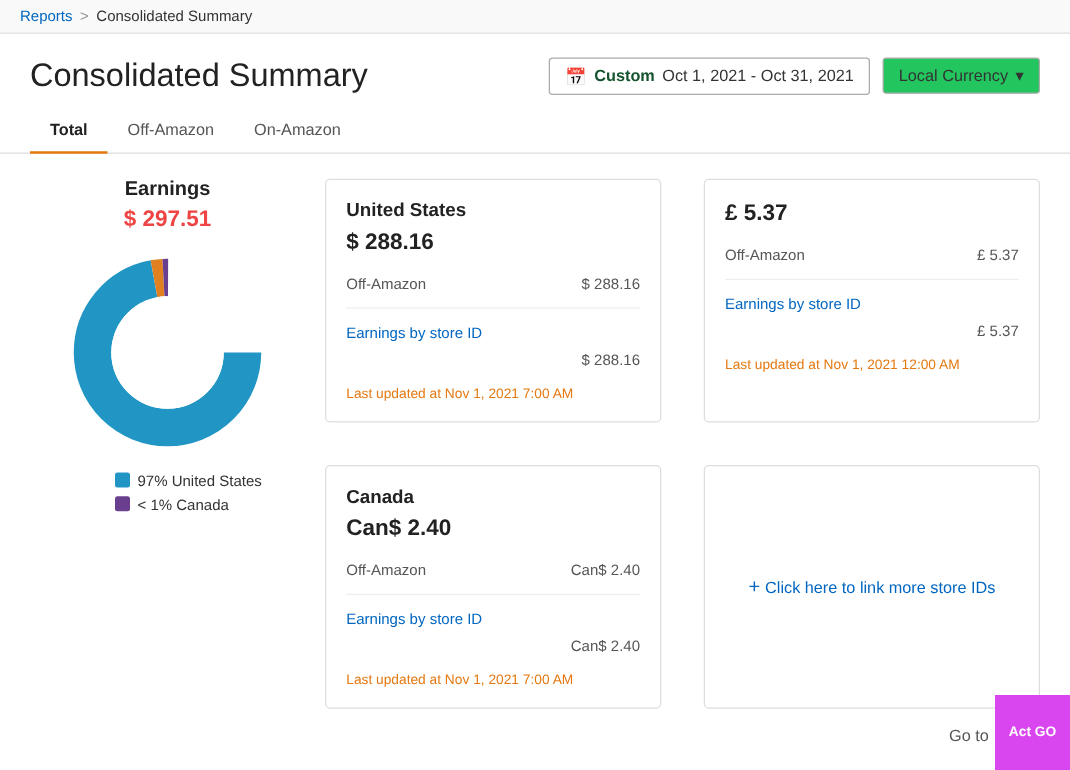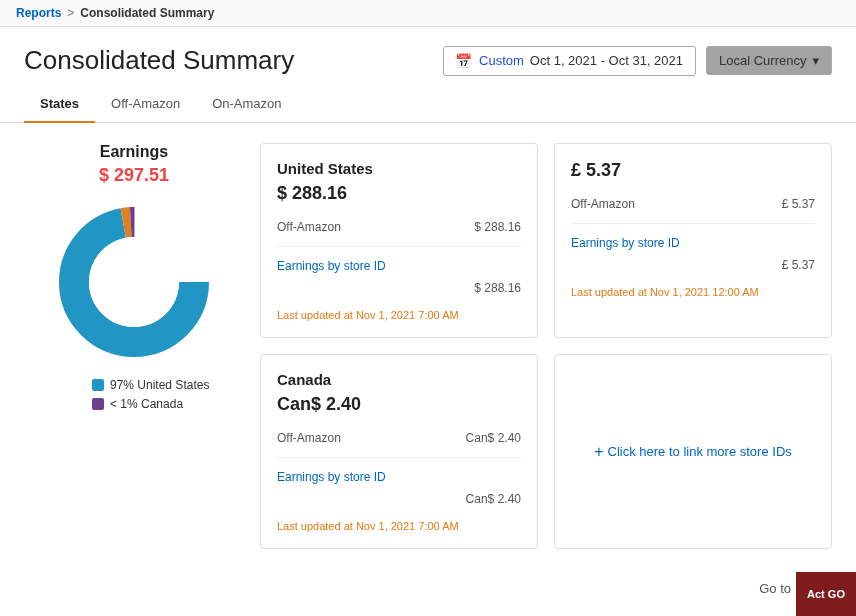"Reports" .breadcrumb-bar { font-weight: bold -> none }
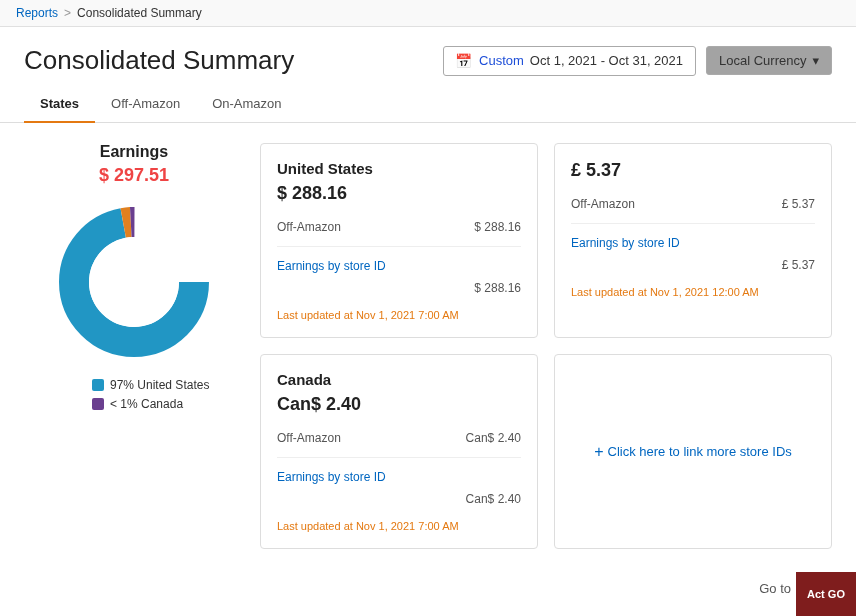"Custom" .date-btn .custom-label { color: #1d4ed8 -> #14532d; font-weight: 400 -> 700 }
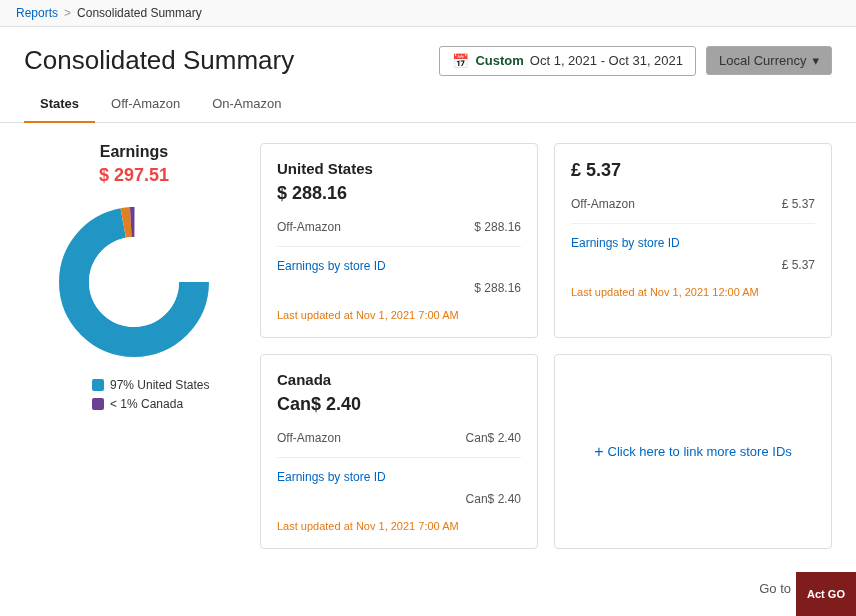"Local Currency" .currency-btn { background: #a3a3a3 -> #22c55e }
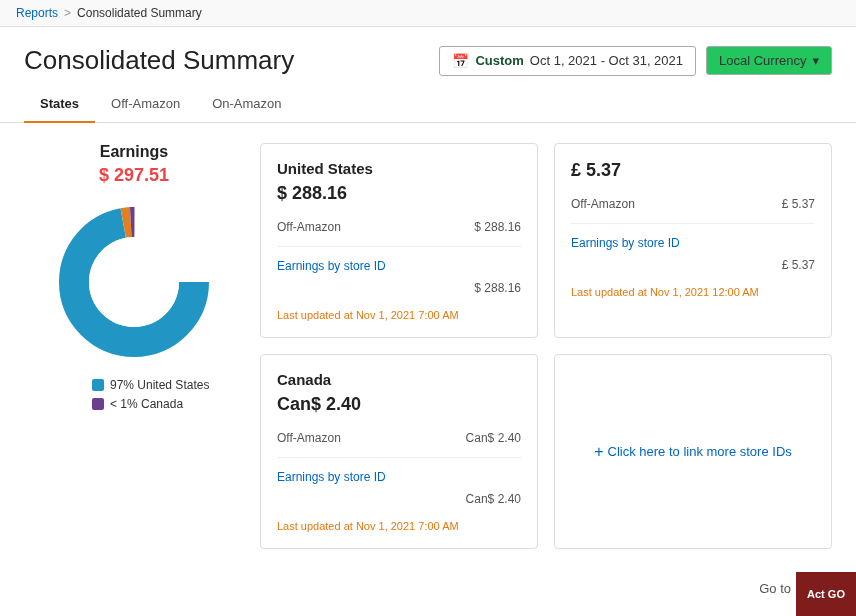"States" div.tab { text: States -> Total }
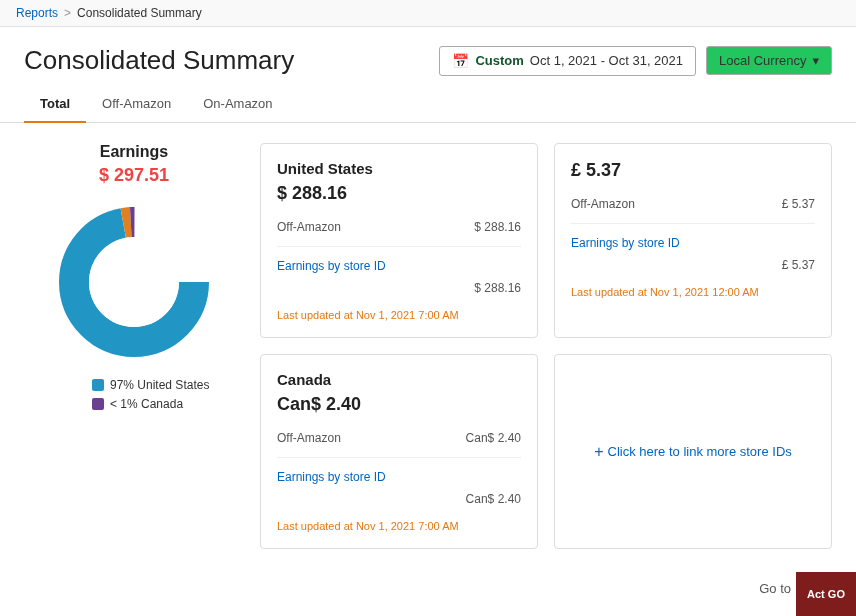"United States" .cards-grid { gap: 16px -> 34px }
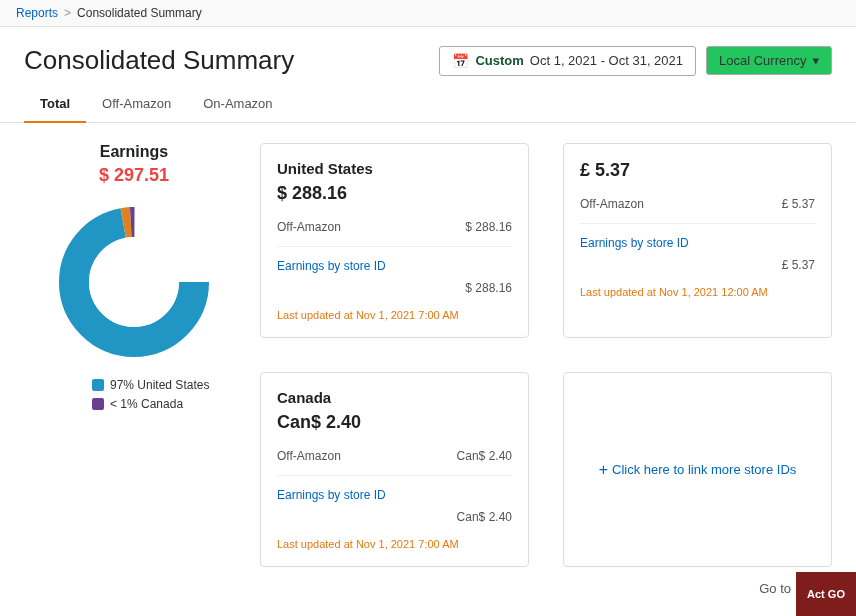"97% United States" .legend-item { align-items: center -> none }
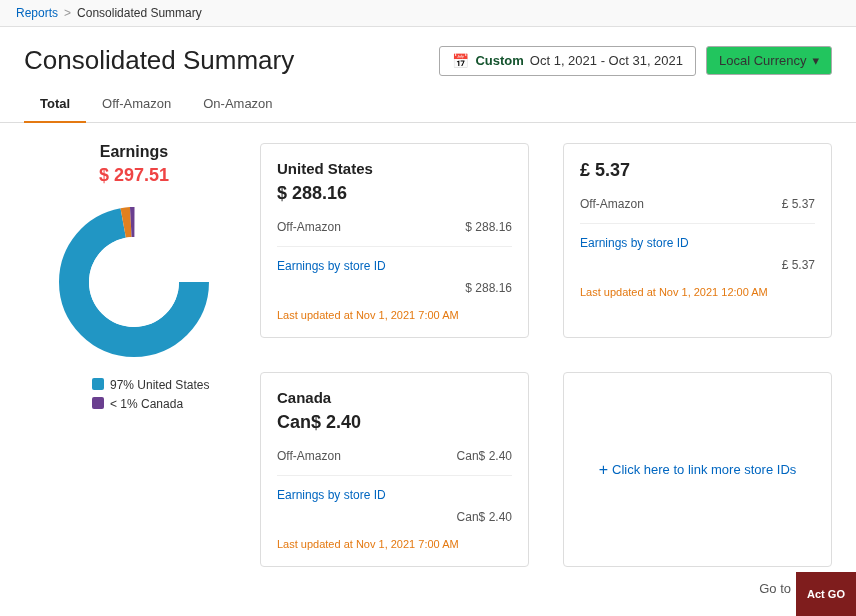"Act GO" .act-go-overlay { background: #7f1d1d -> #d946ef; height: 44px -> 60px }
